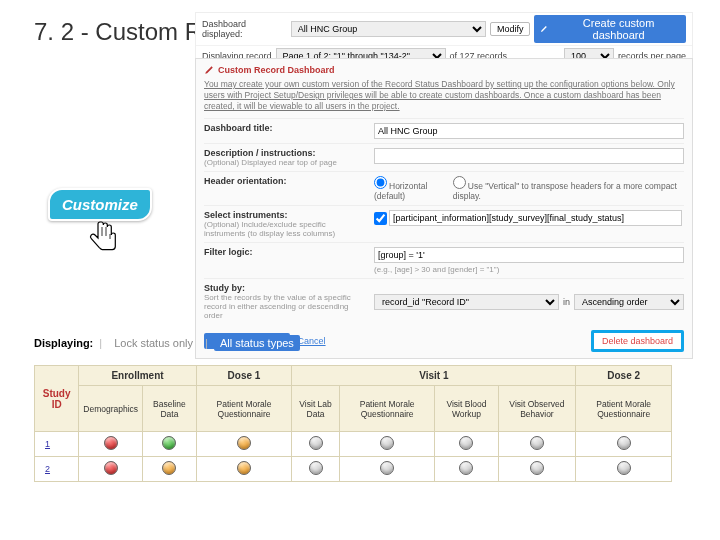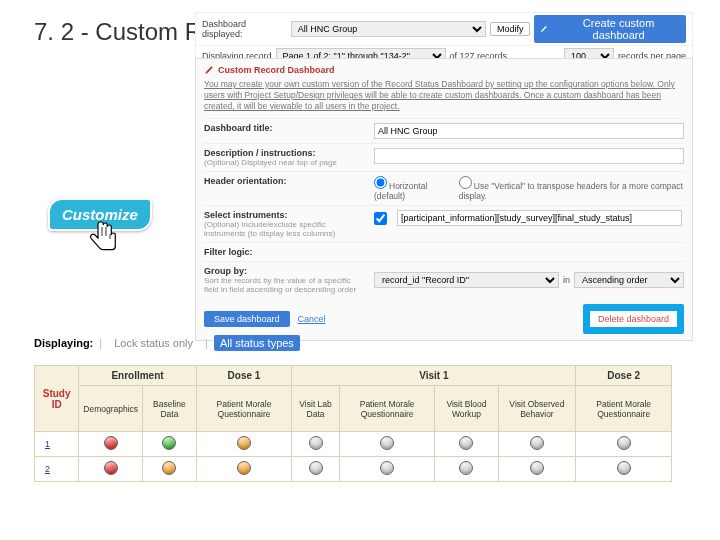"Horizontal (default)" .config-field .radio-row { gap: 8px -> none }
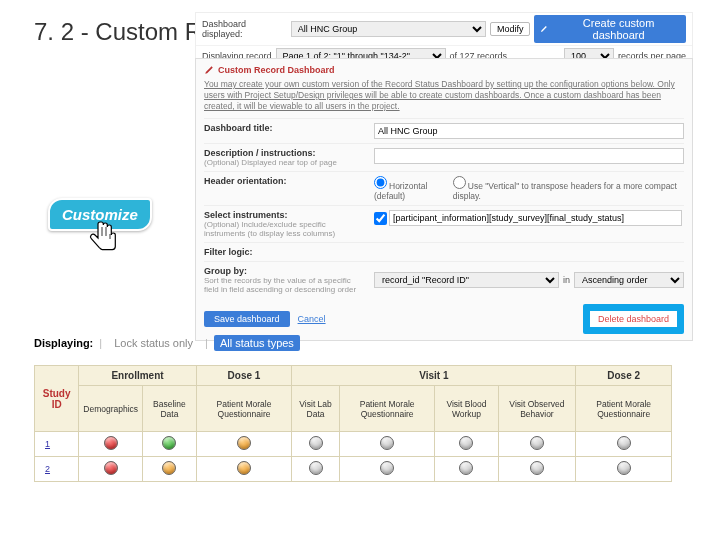"Customize" .customize-badge { top: 198px -> 188px }
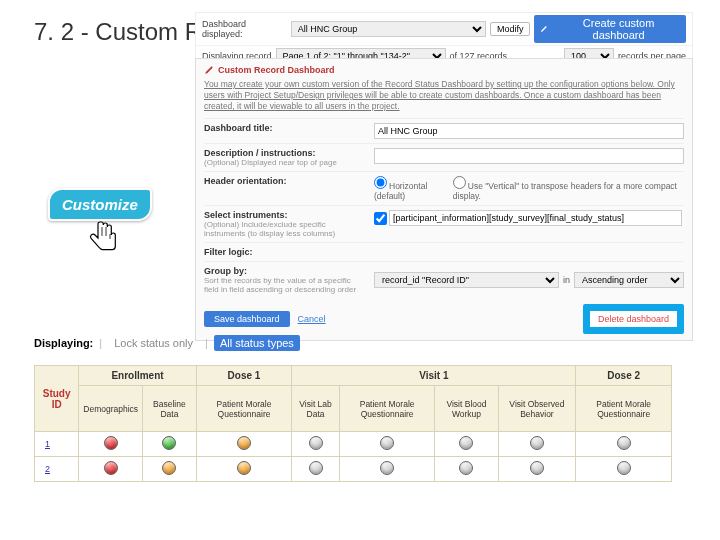"[group] = '1'" div.config-field { html: none -> <div> <input> <div>(e.g., [age] &gt; 30 and [gender] = "1")</div> </div> }
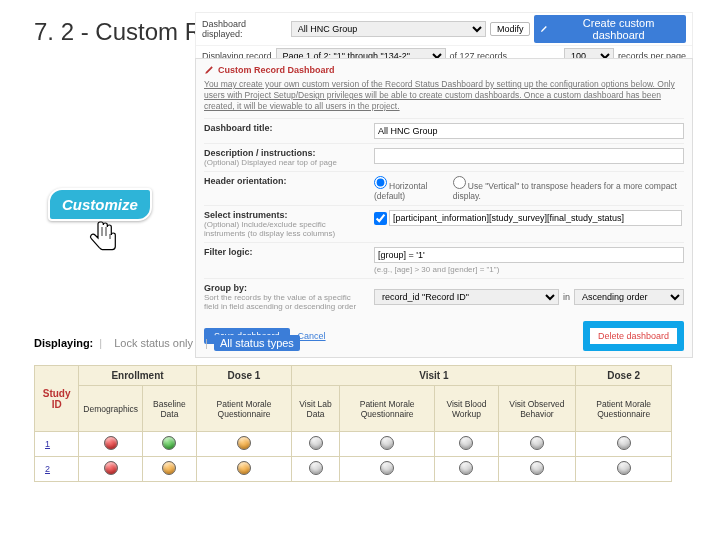"Group by:" div.main { text: Group -> Study }
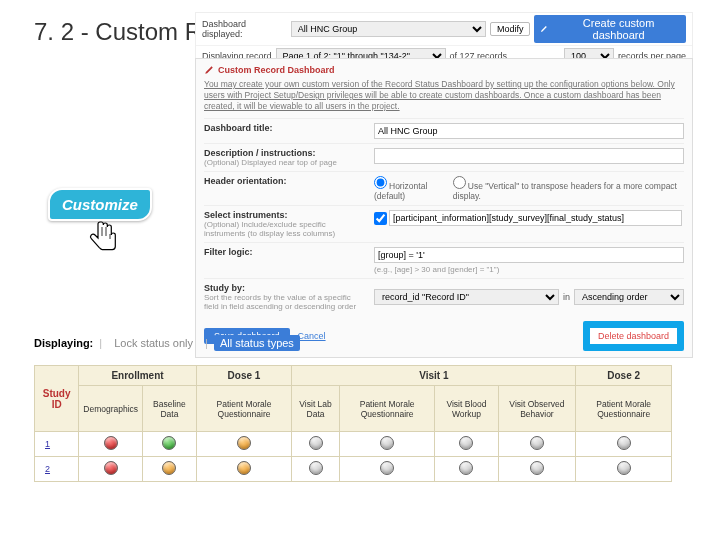"Sort the records by the" div.sub { text: field in field -> record in either }
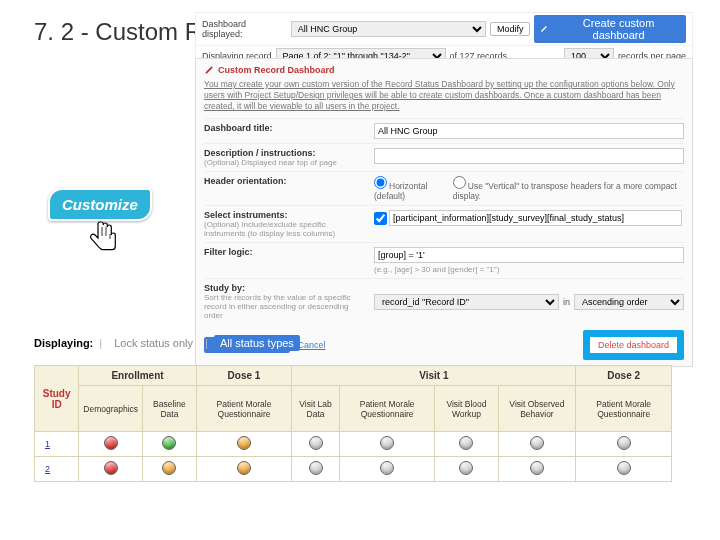"Delete dashboard" .btn-delete { border: 7px solid #0ea5e9 -> 3px solid #0ea5e9 }
